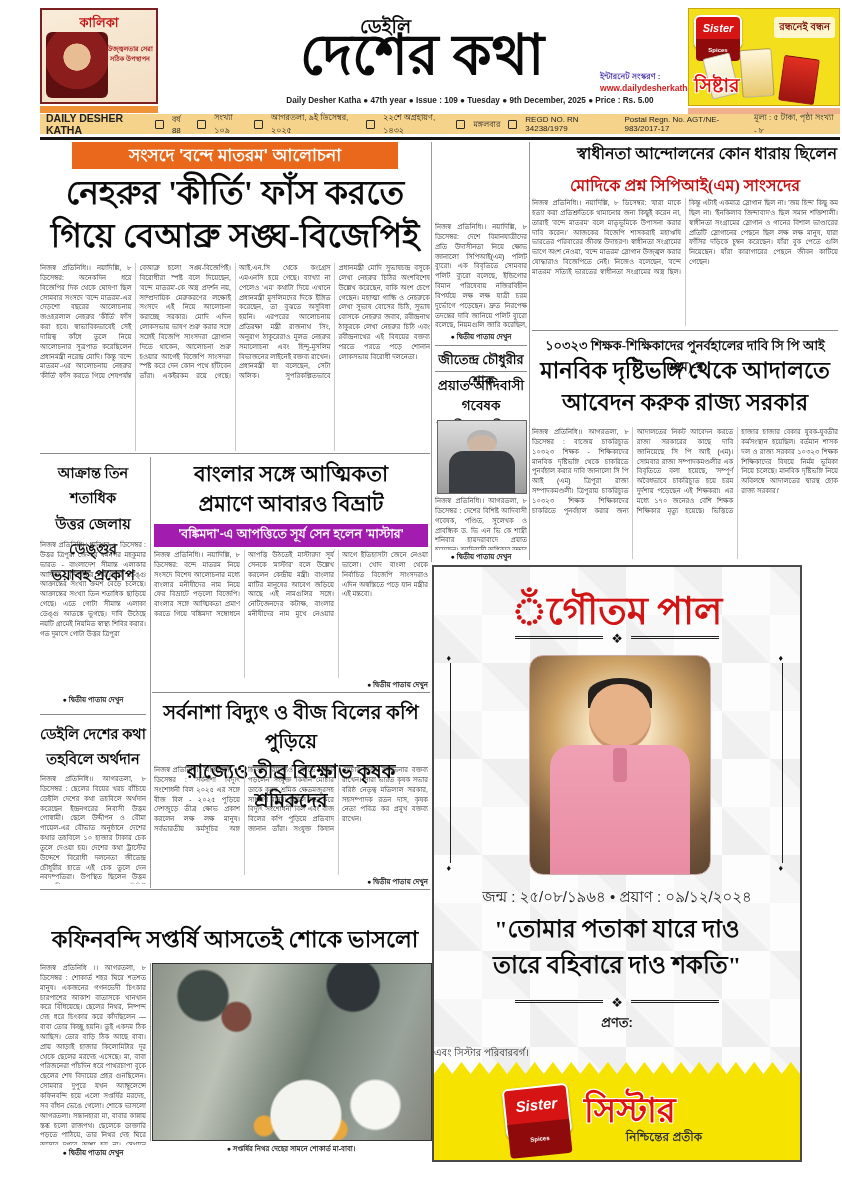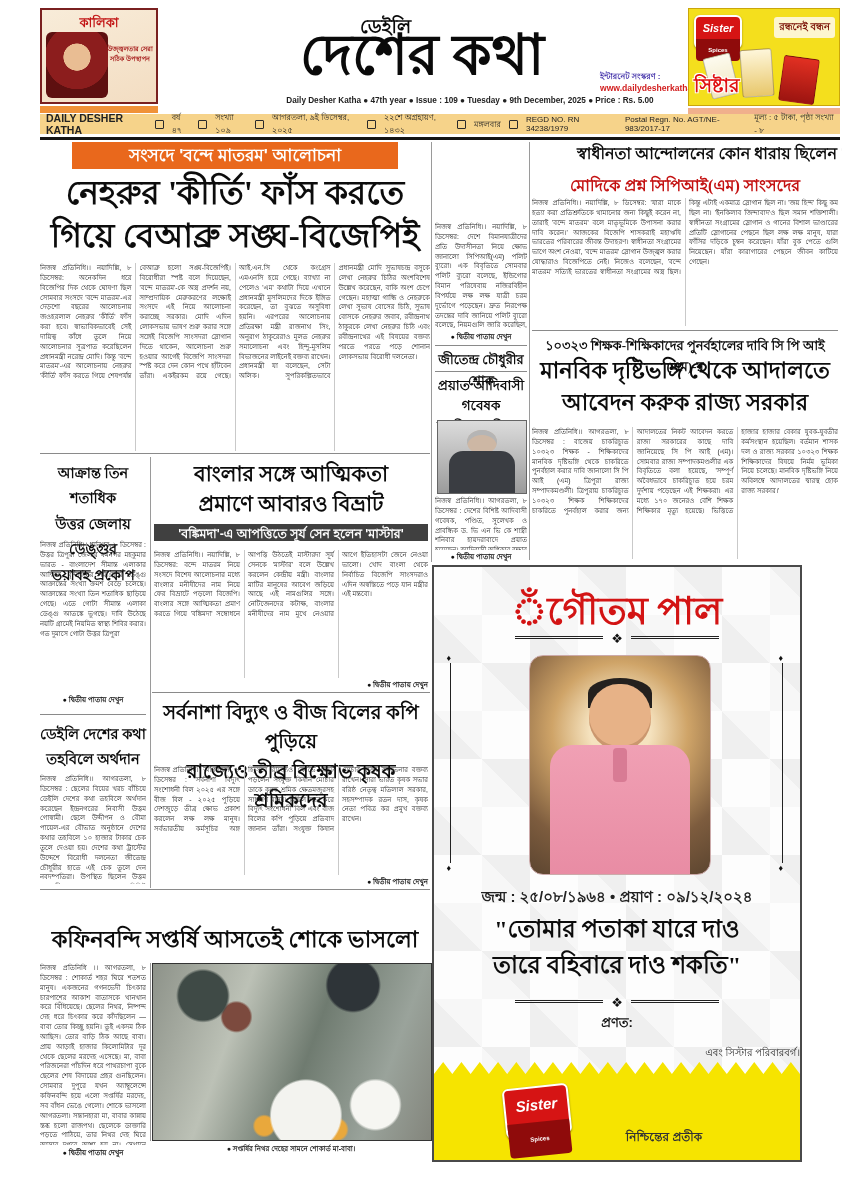"বর্ষ ৪৭" span { text: ৪৭ -> 88 }
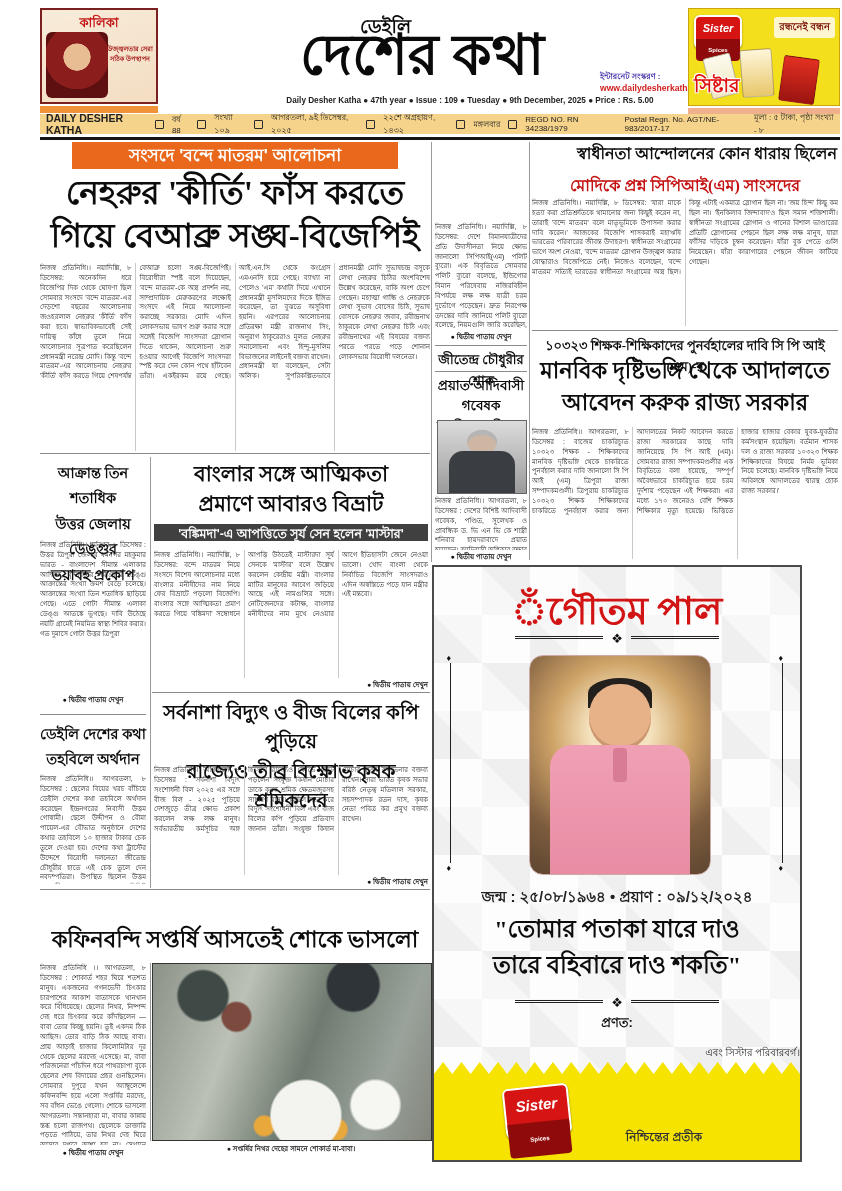"'বঙ্কিমদা'-এ আপত্তিতে সূর্য সেন হলেন" div.b { background: #404040 -> #a21caf; height: 17px -> 23px }
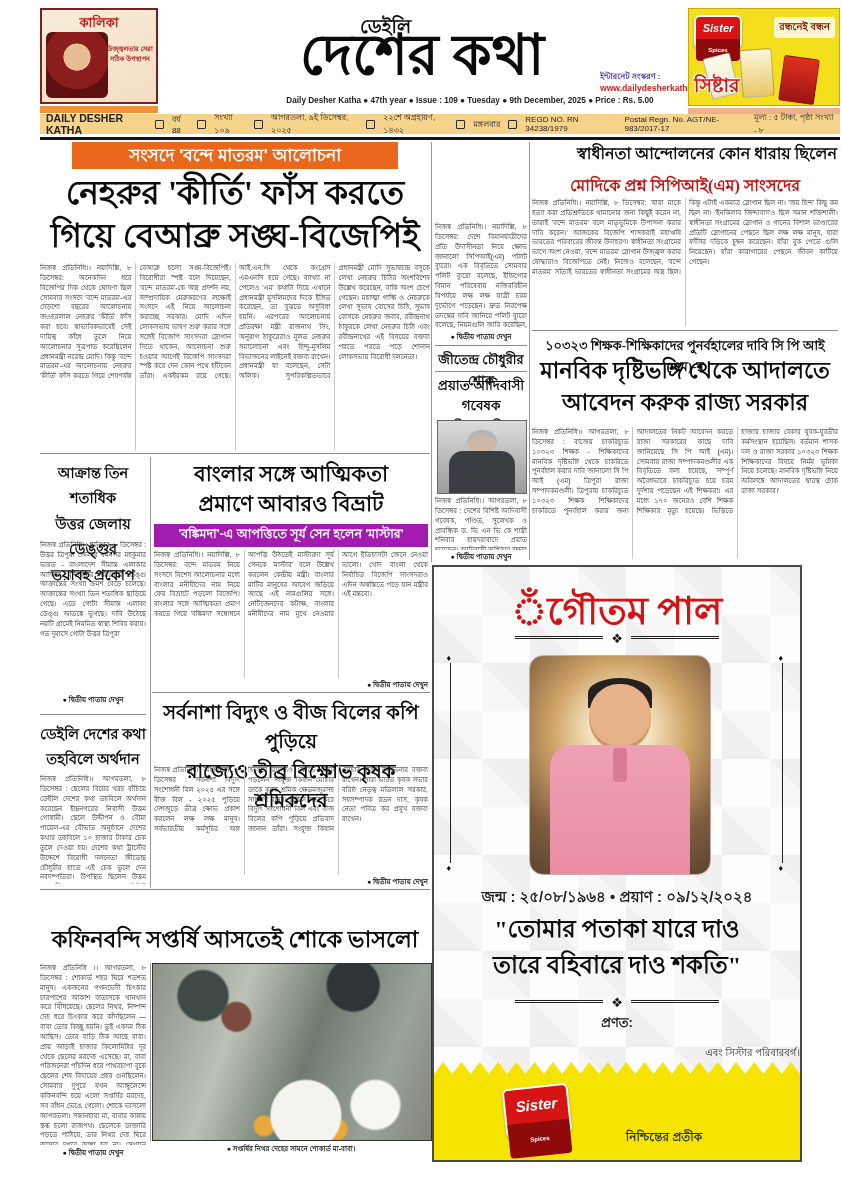"জন্ম : ২৫/০৮/১৯৬৪ • প্রয়াণ" div { font-weight: bold -> normal }
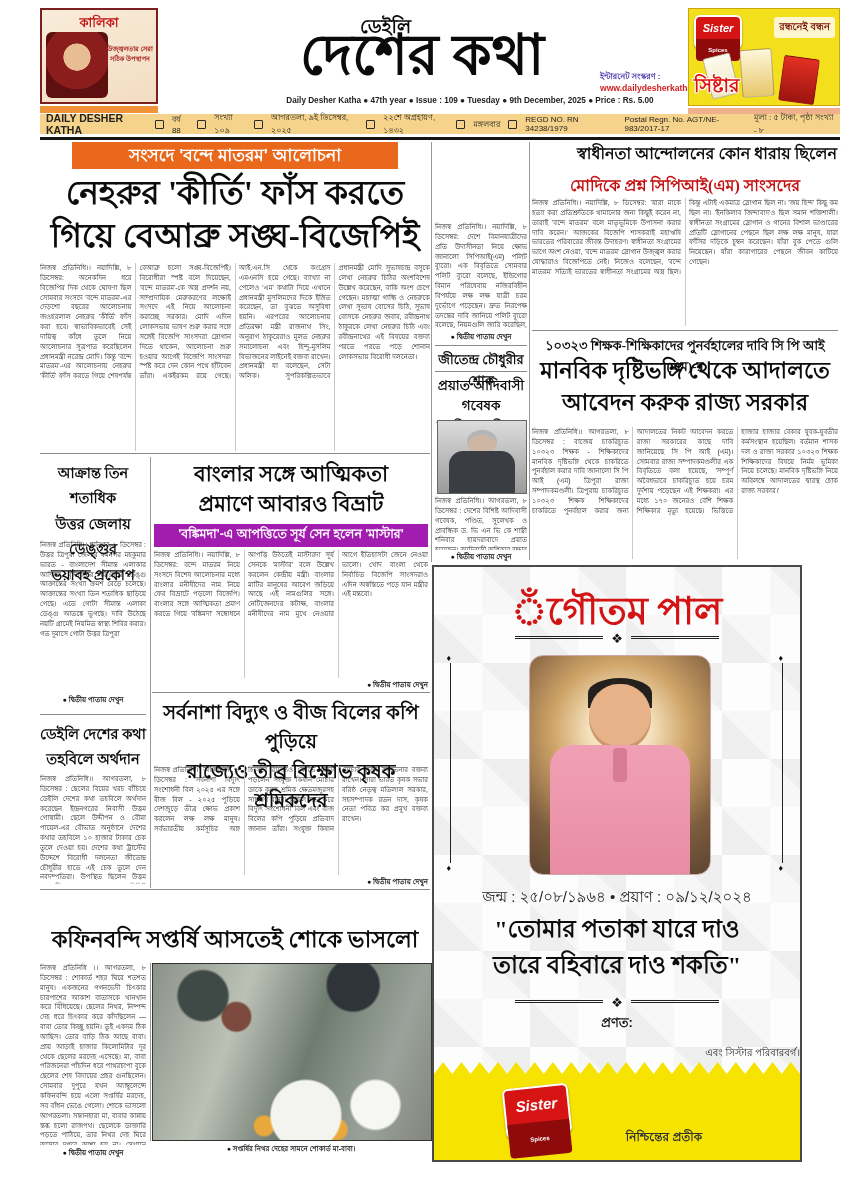"এবং সিস্টার পরিবারবর্গ।" div { text-align: right -> left }
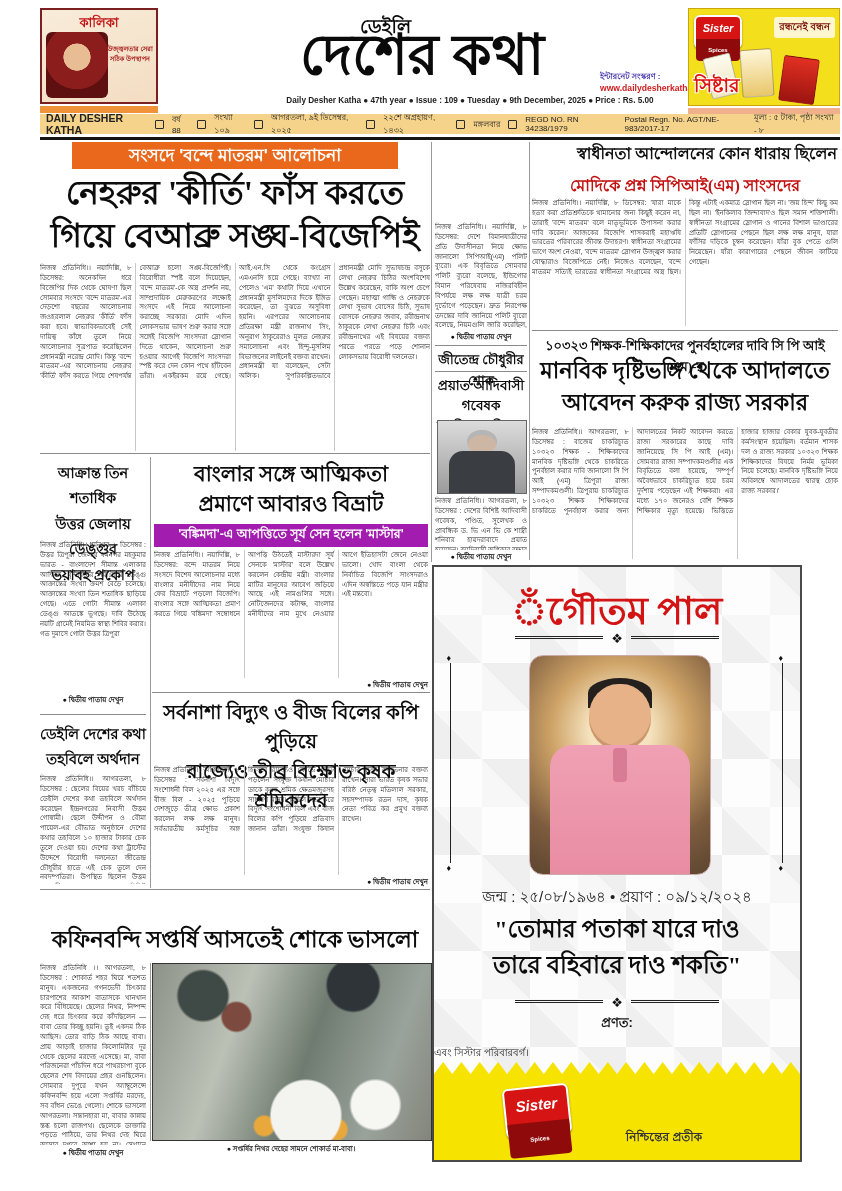"সিস্টার" div.sister-red { html: none -> <div>সিস্টার</div> }
